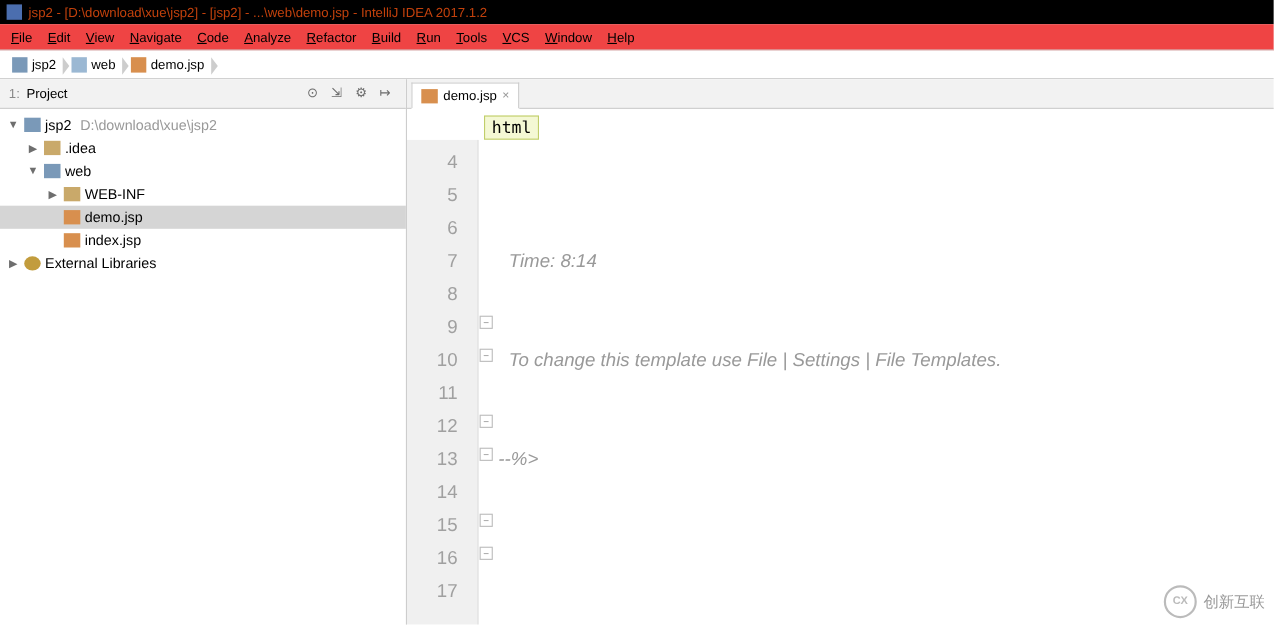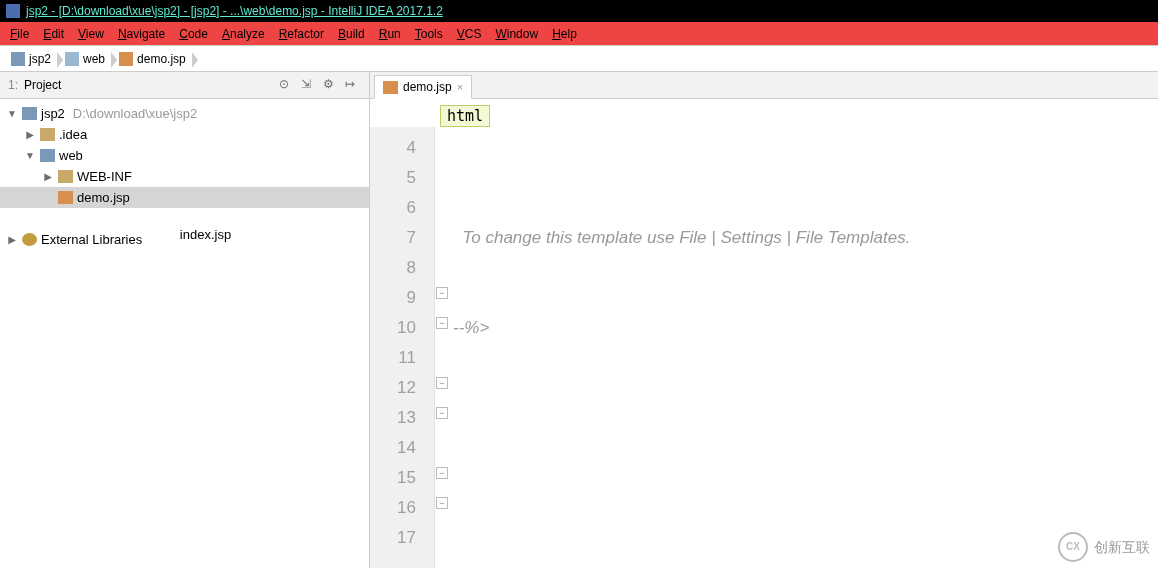"jsp2 - [D:\download\xue\jsp2] - [jsp2]" .titlebar { color: #5eead4 -> #c2410c; text-decoration: underline -> none }
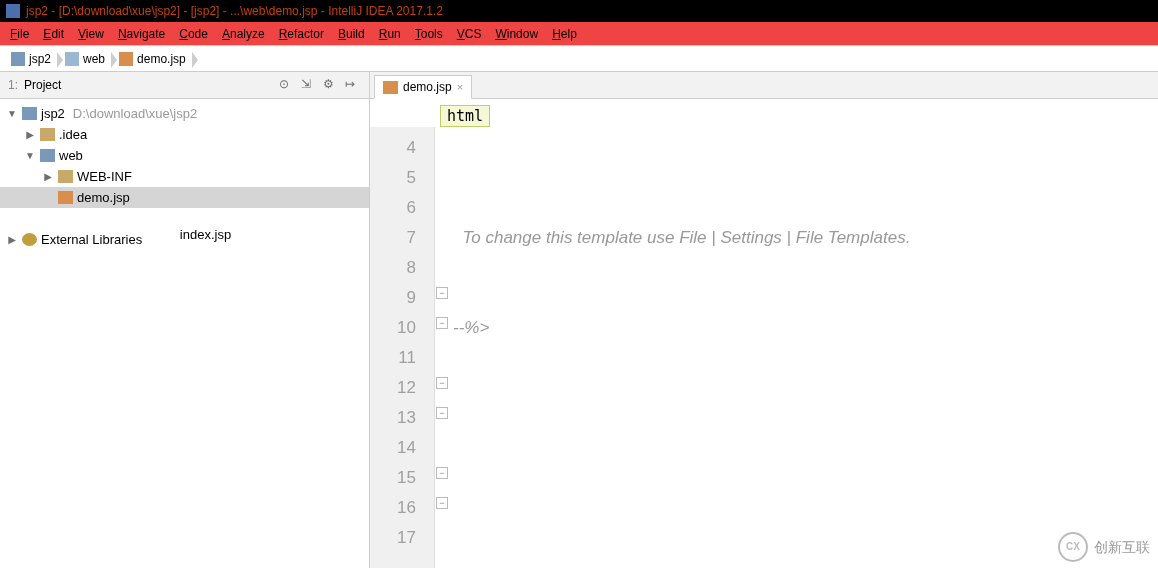"index.jsp" div.tree-row { flex-direction: column -> none }
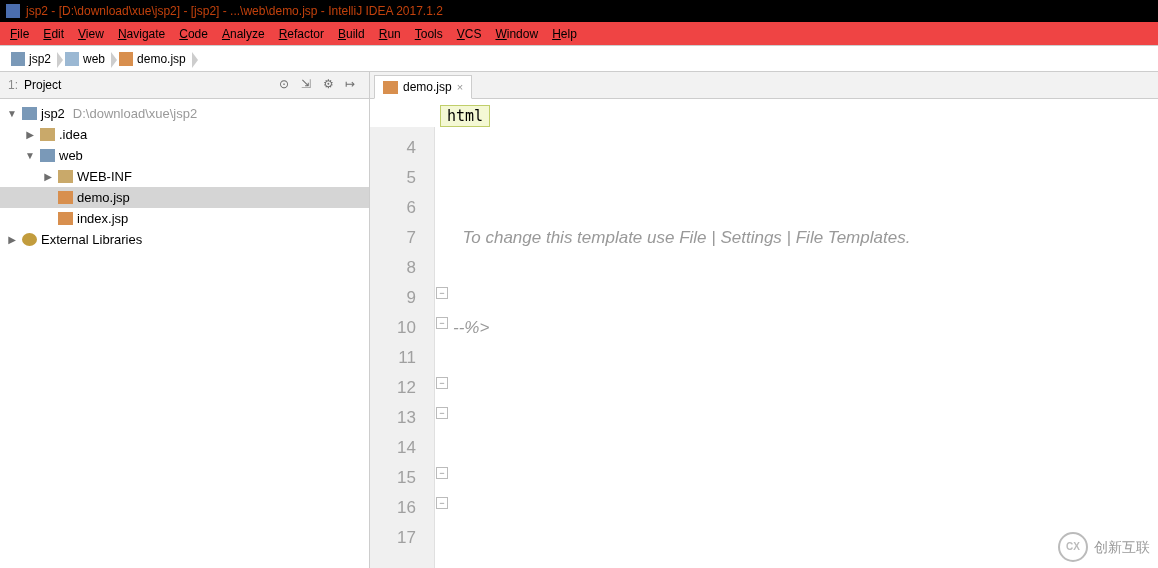"Time: 8:14" div.line { html: none -> <div><span> Time: 8:14</span></div> }
